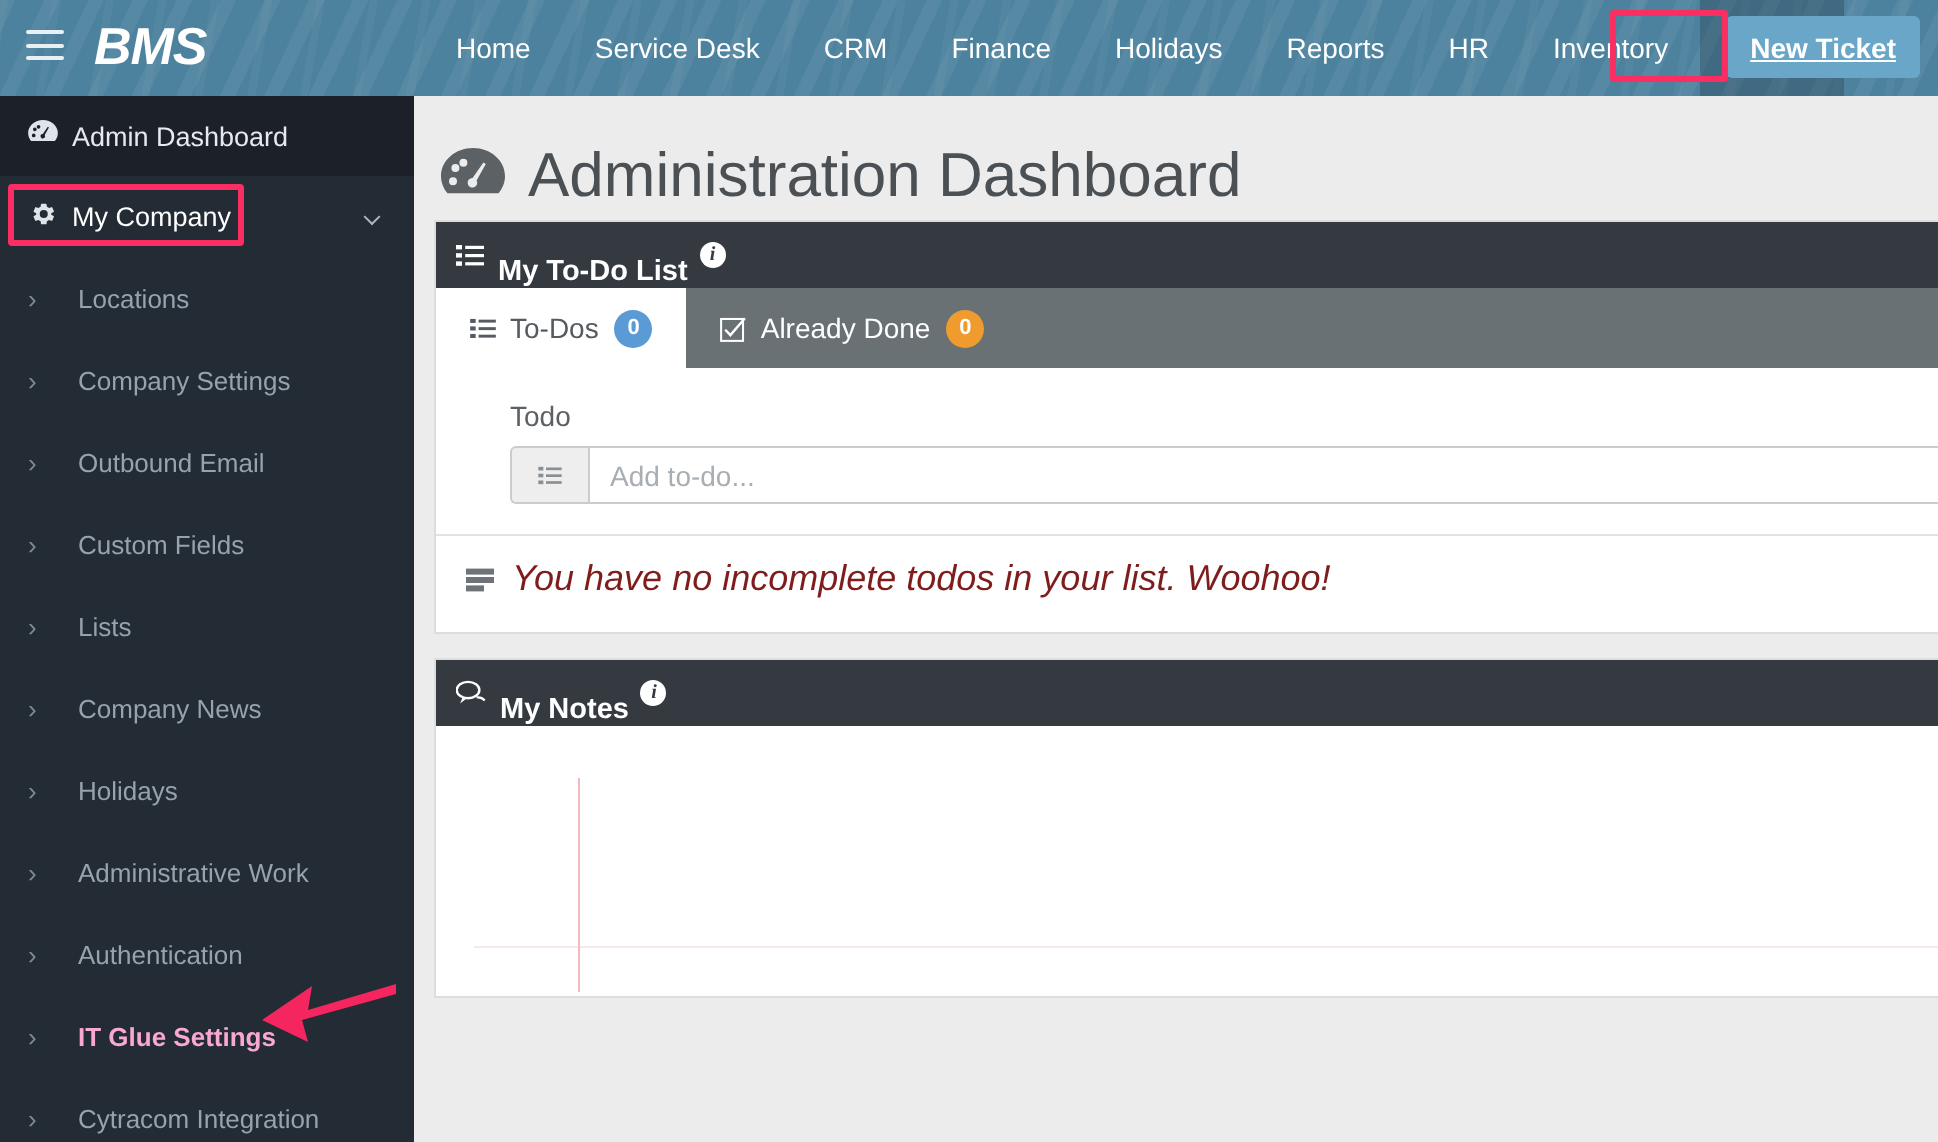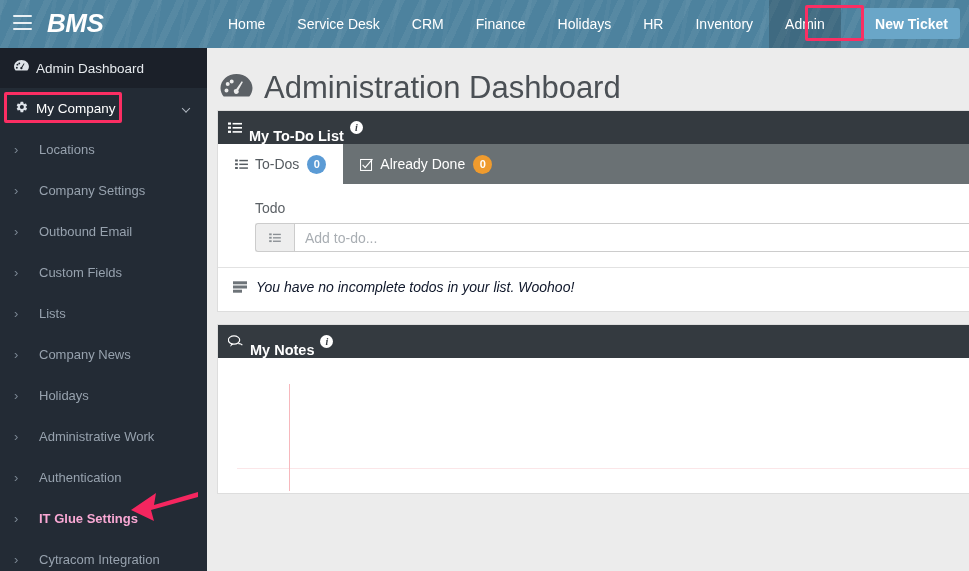"Reports" div.navitem { html: none -> <div>Reports</div> }
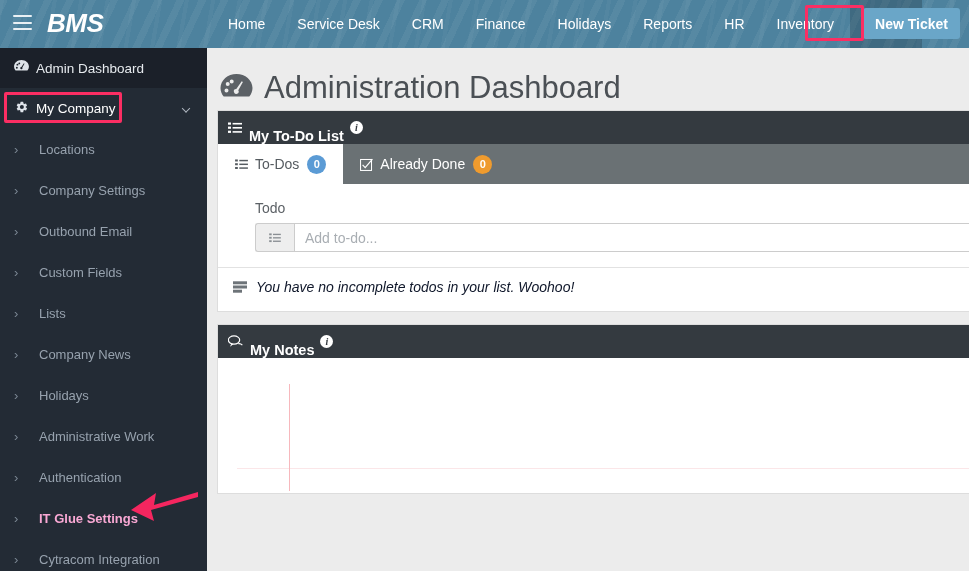"New Ticket" #newticket { text-decoration: none -> underline }
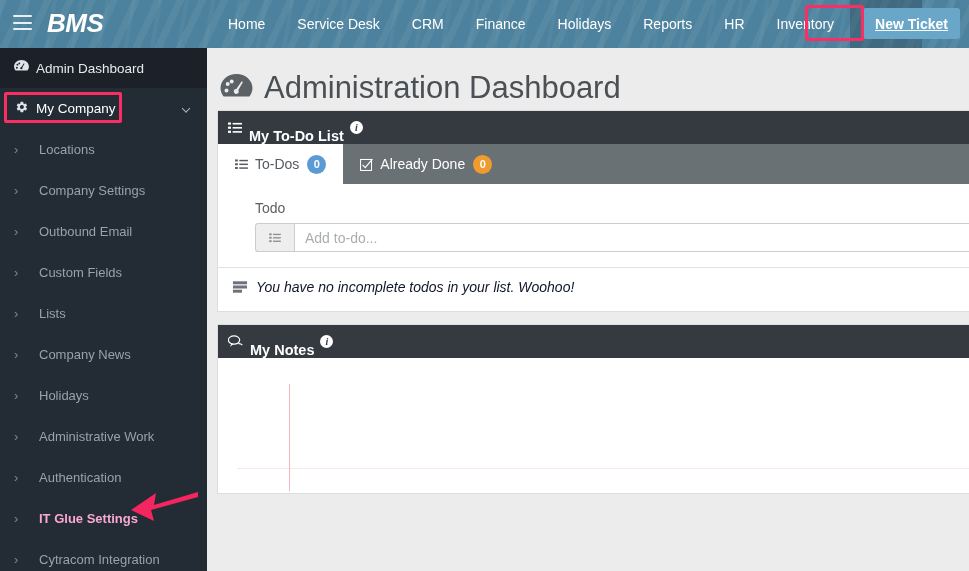"You have no incomplete todos" .todo-empty .e-tx { color: #0f172a -> #7f1d1d; font-size: 14px -> 18px }
